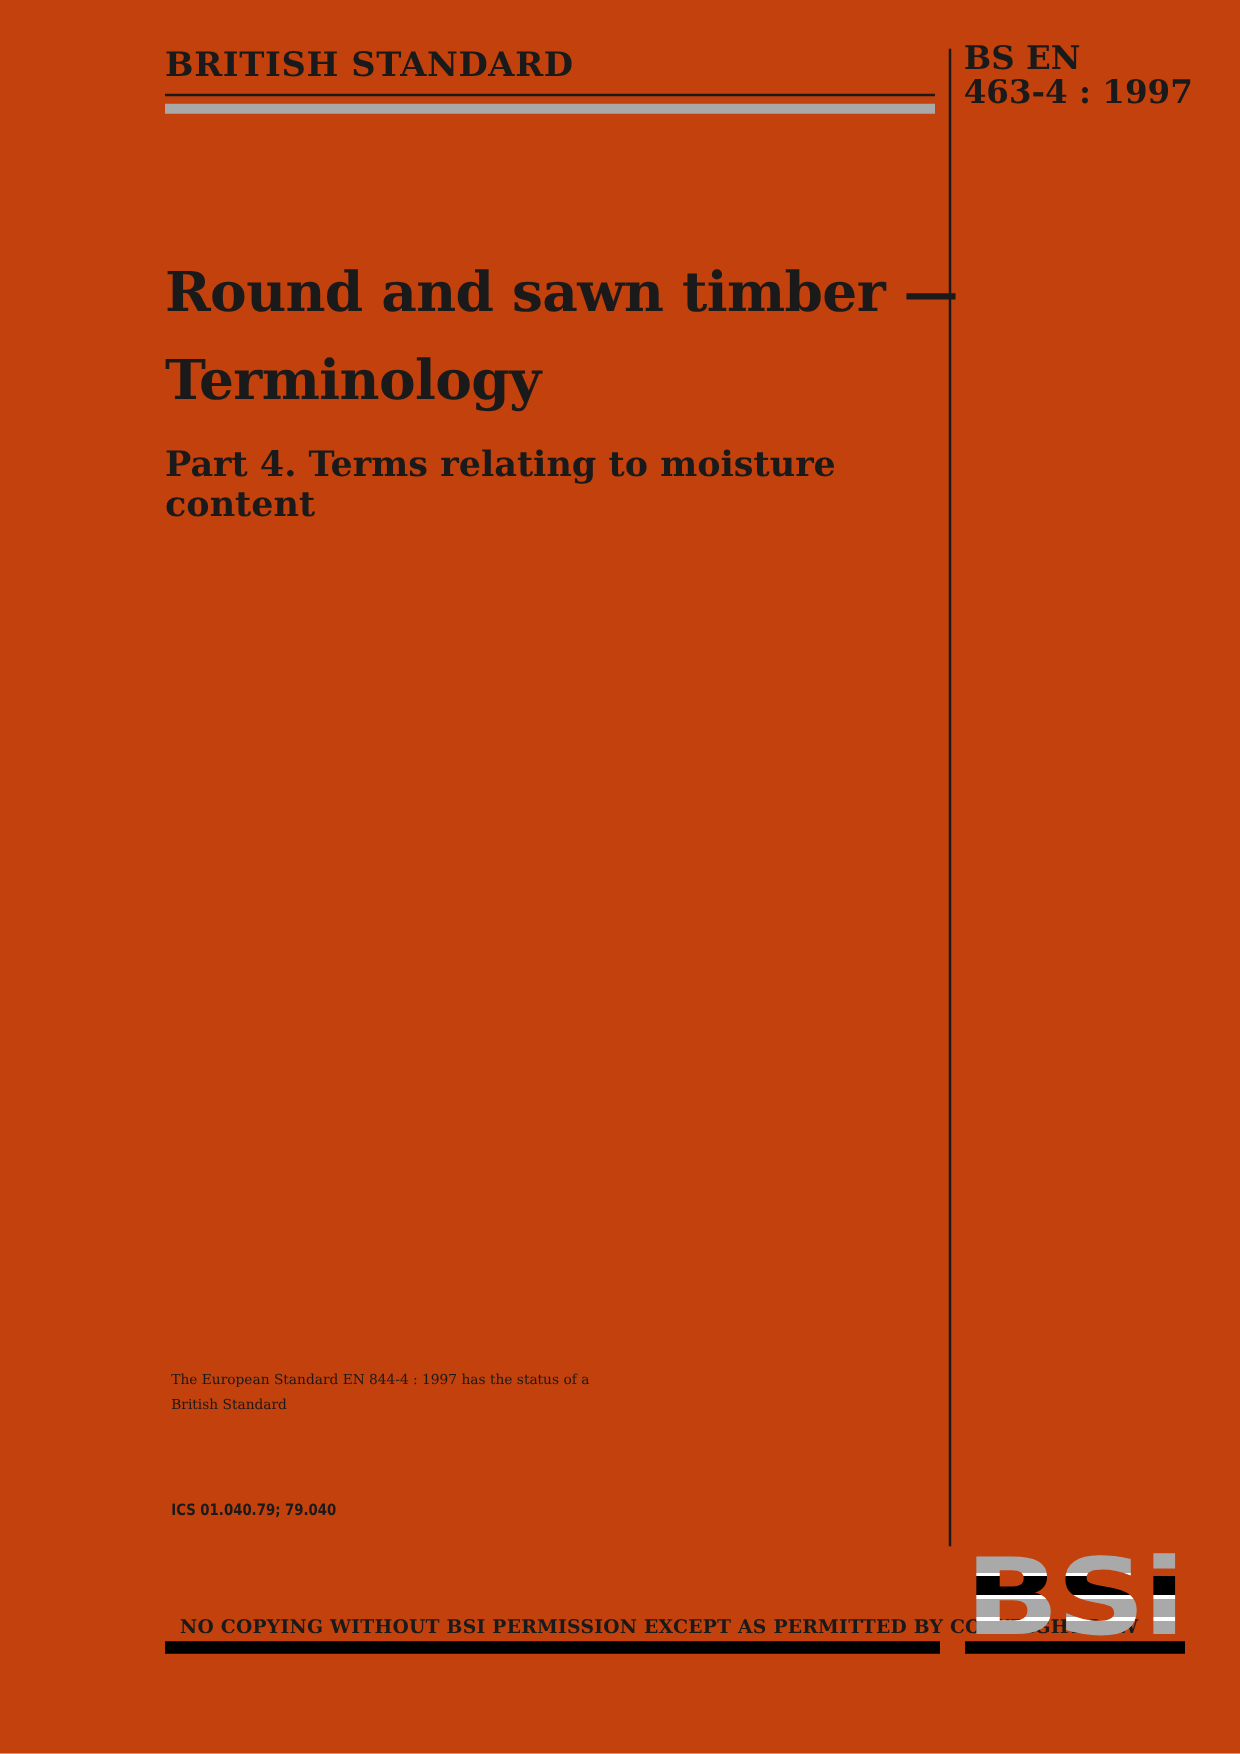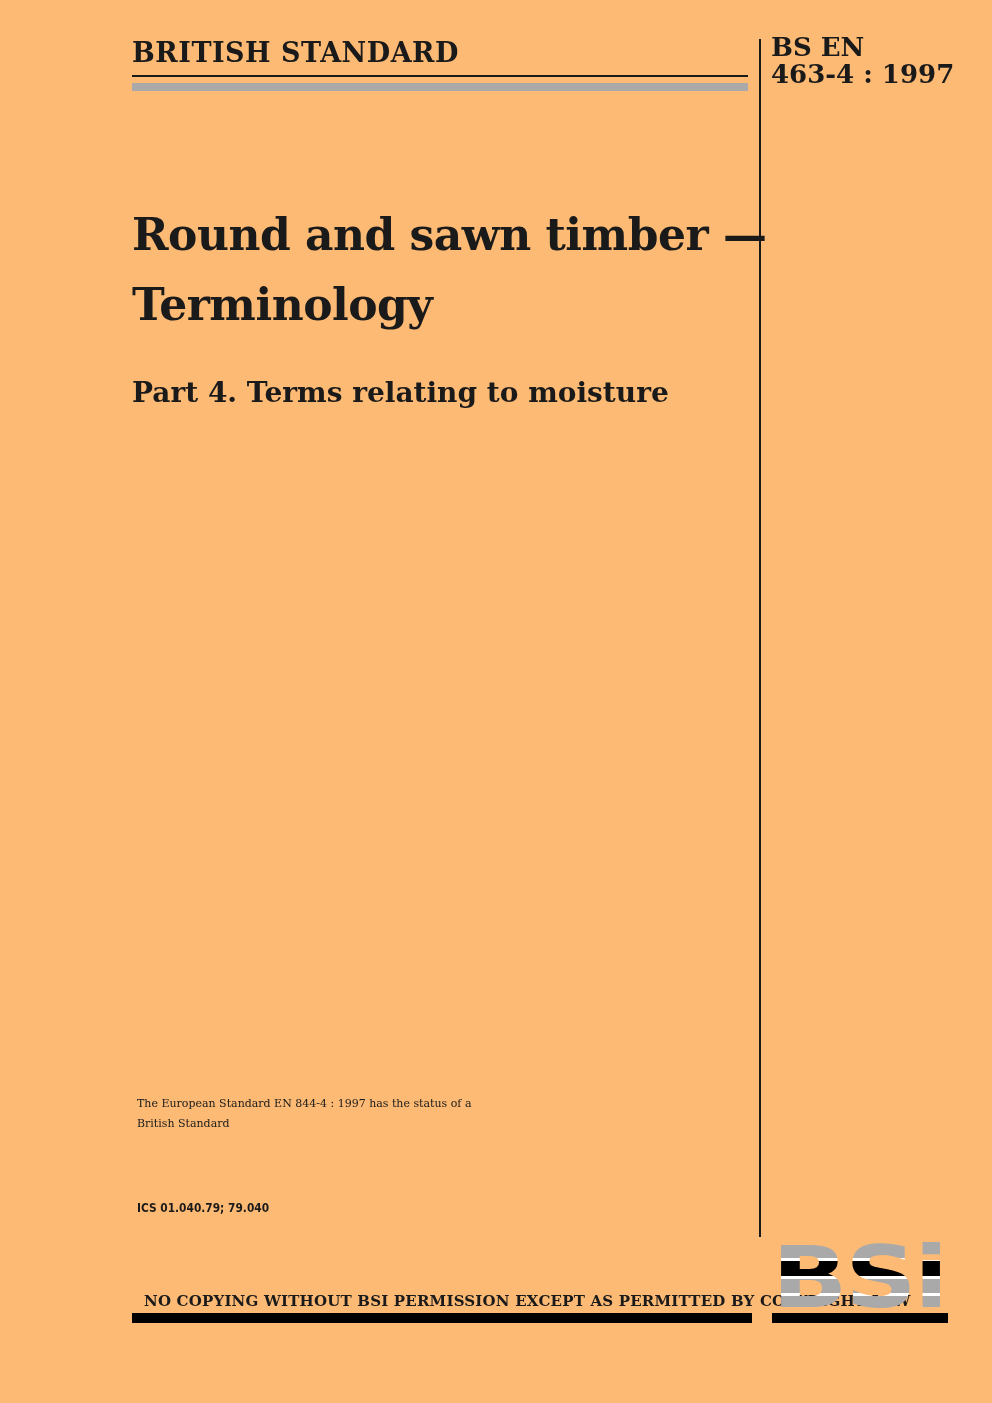"BRITISH STANDARD" .page { background: #fdba74 -> #c2410c }
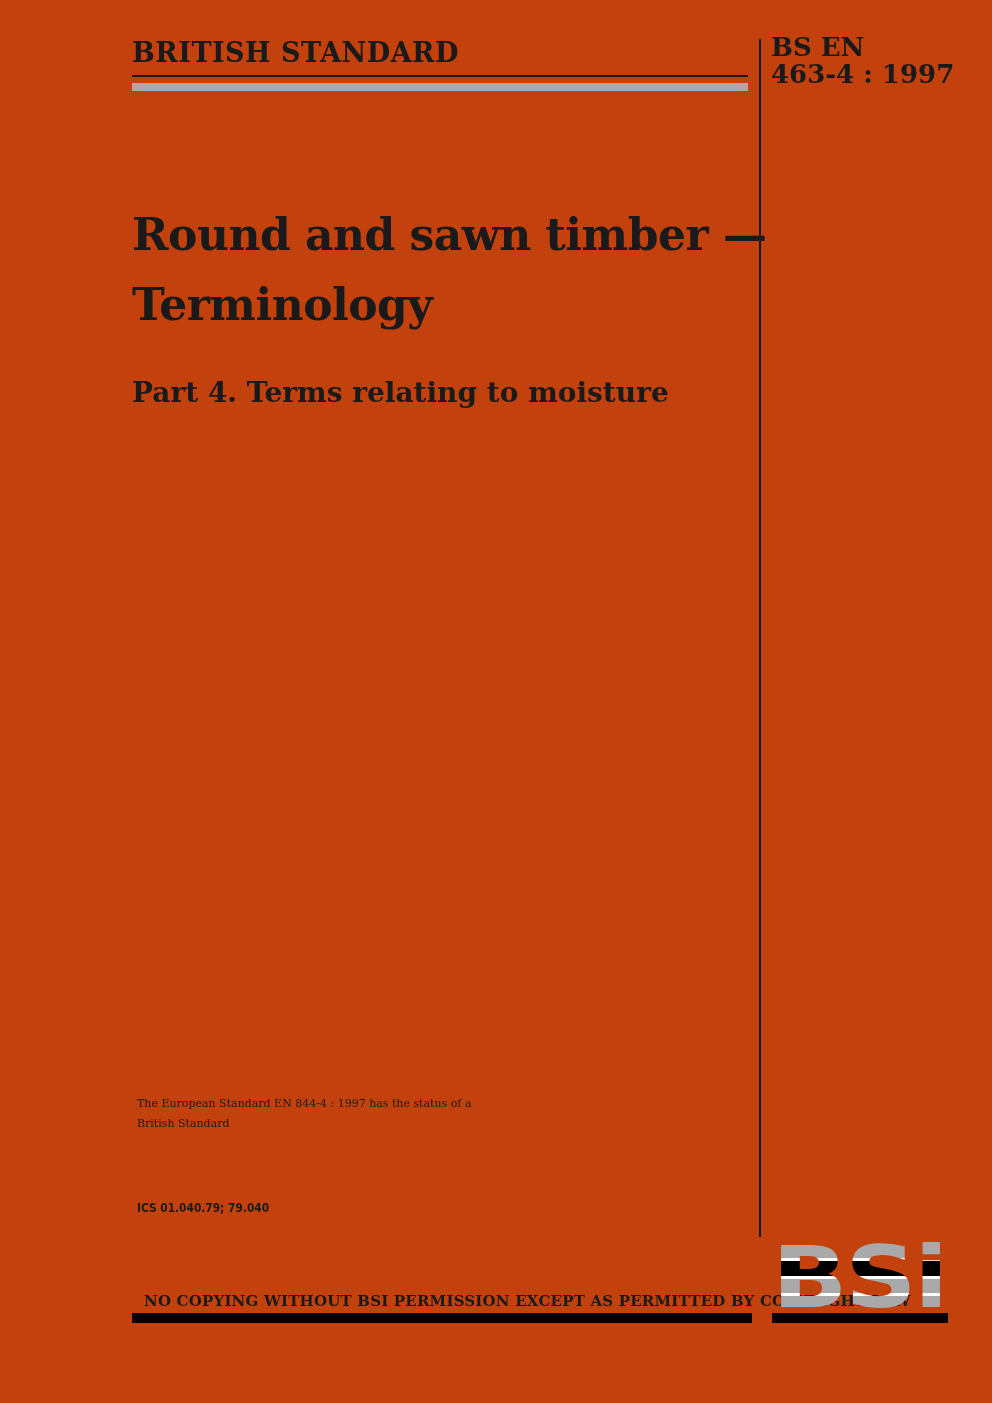"Part 4. Terms relating to" .subtitle { top: 377px -> 356px }
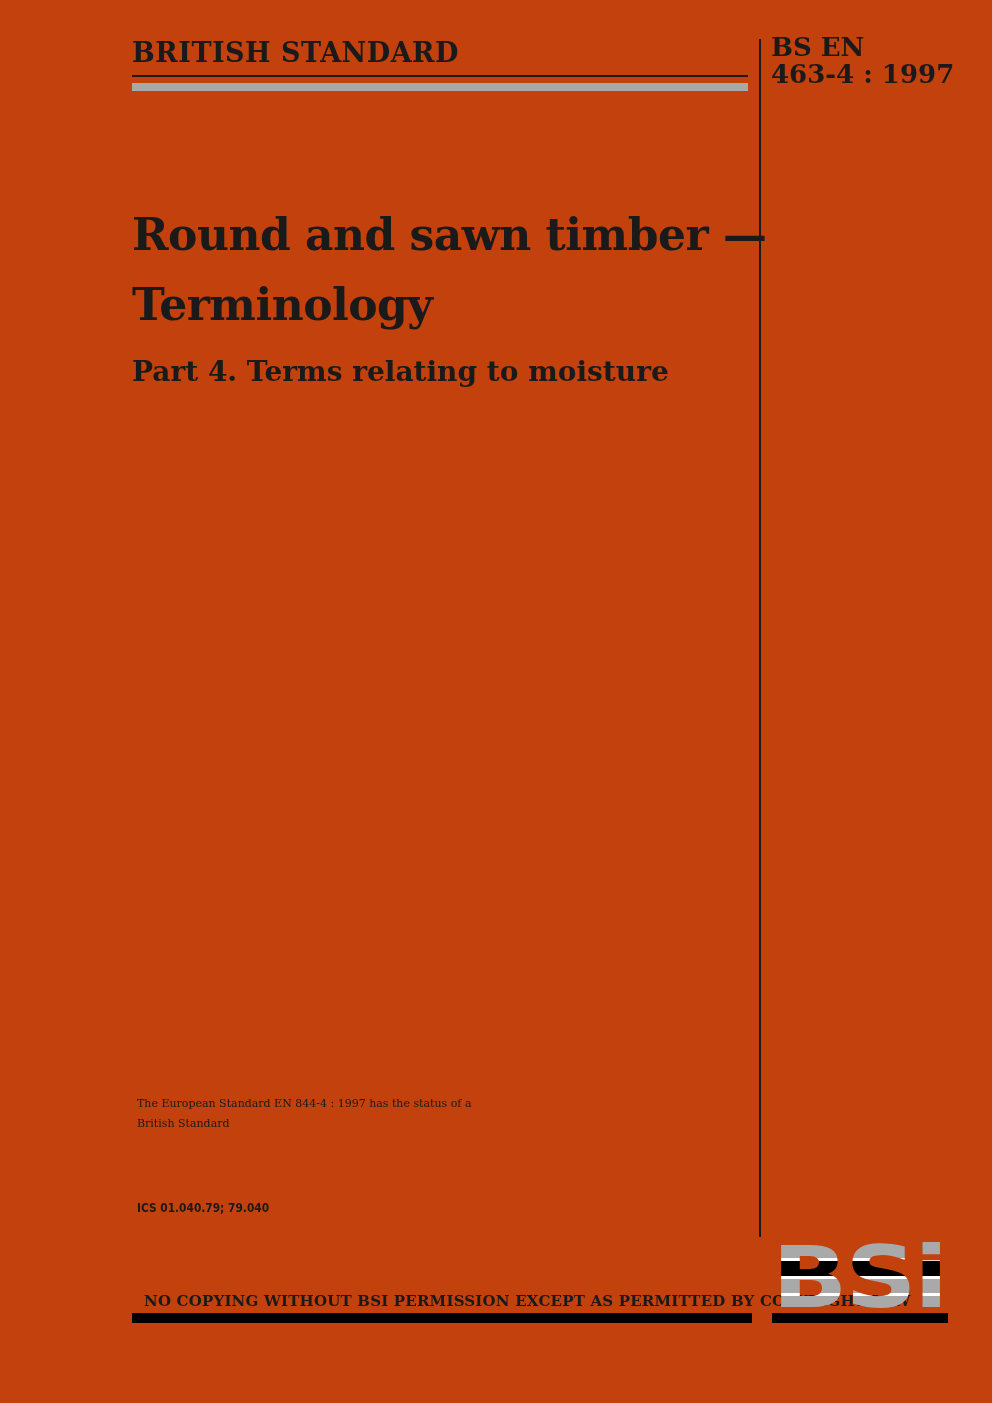"content" div { html: none -> <div>content</div> }
